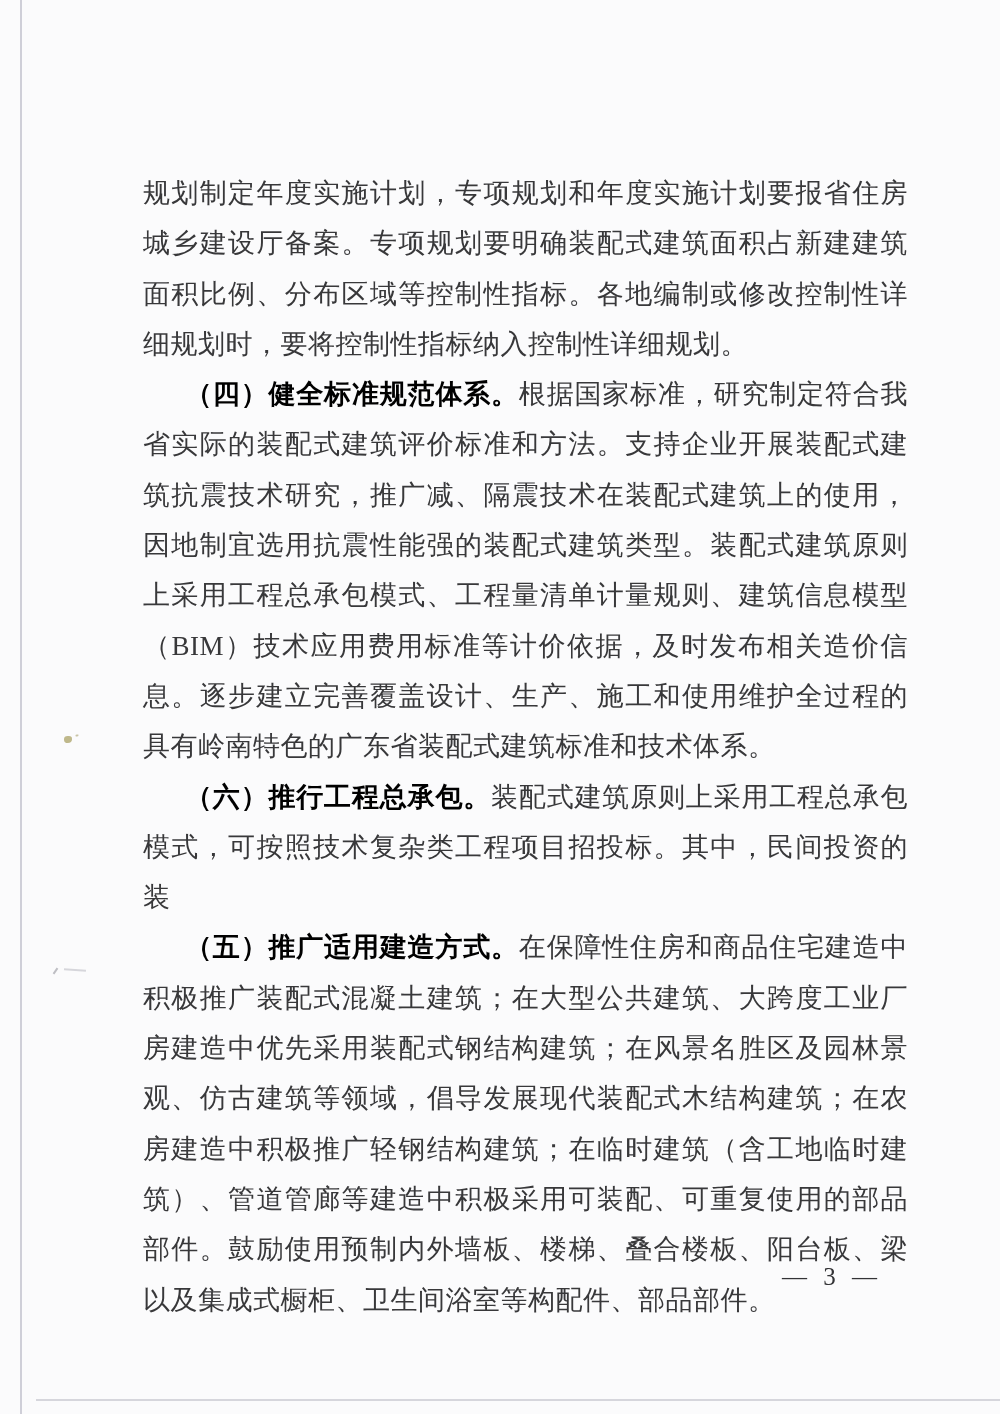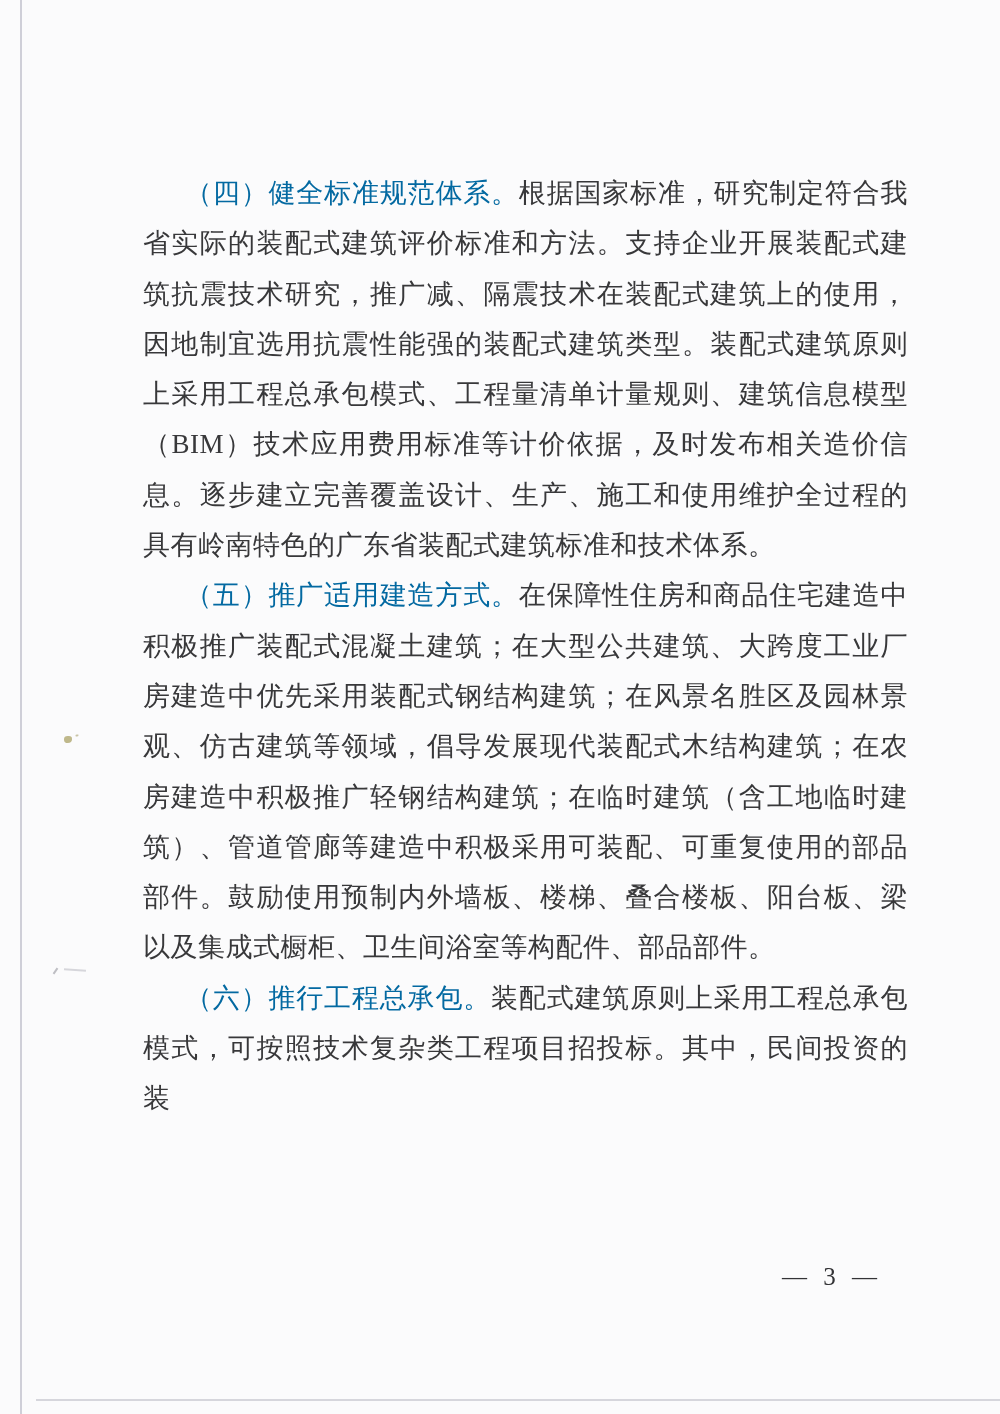"规划制定年度实施计划，专项规划和年度实施计划要报省住房城乡建设厅备案。专项规划要" p.para { html: none -> <p><span>规划制定年度实施计划，专项规划和年度实施计划要报省住房城乡建设厅备案。专项规划要明确装配式建筑面积占新建建筑面积比例、分布区域等控制性指标。各地编制或修改控制性详细规划时，要将控制性指标纳入控制性详细规划。</span></p> }
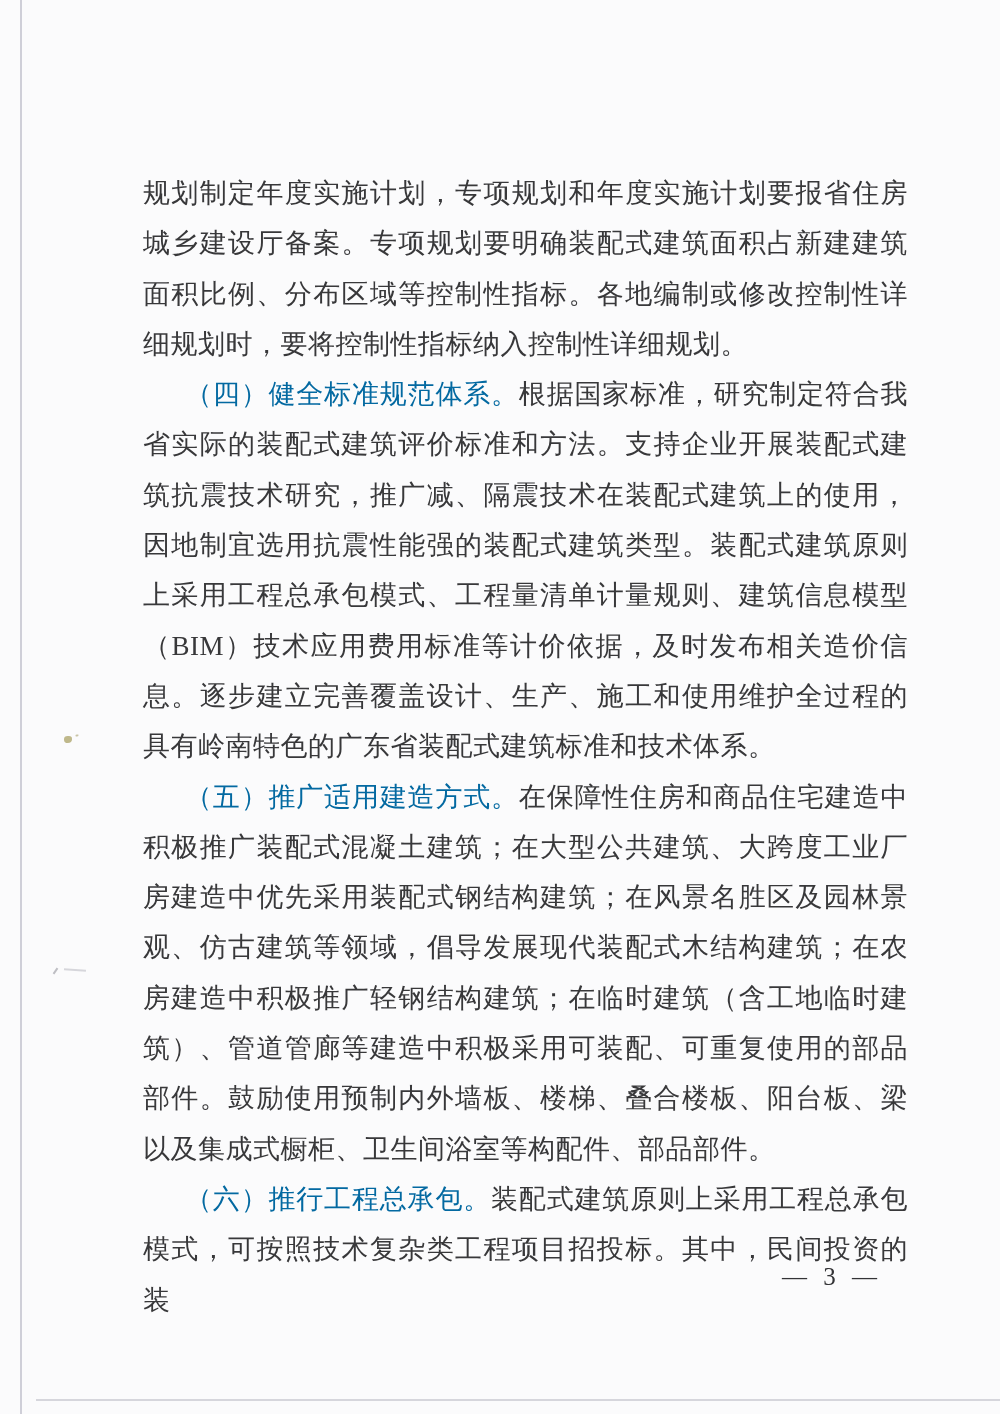"（四）健全标准规范体系。" .seg-bold { color: #0369a1 -> #000000; font-weight: normal -> bold }
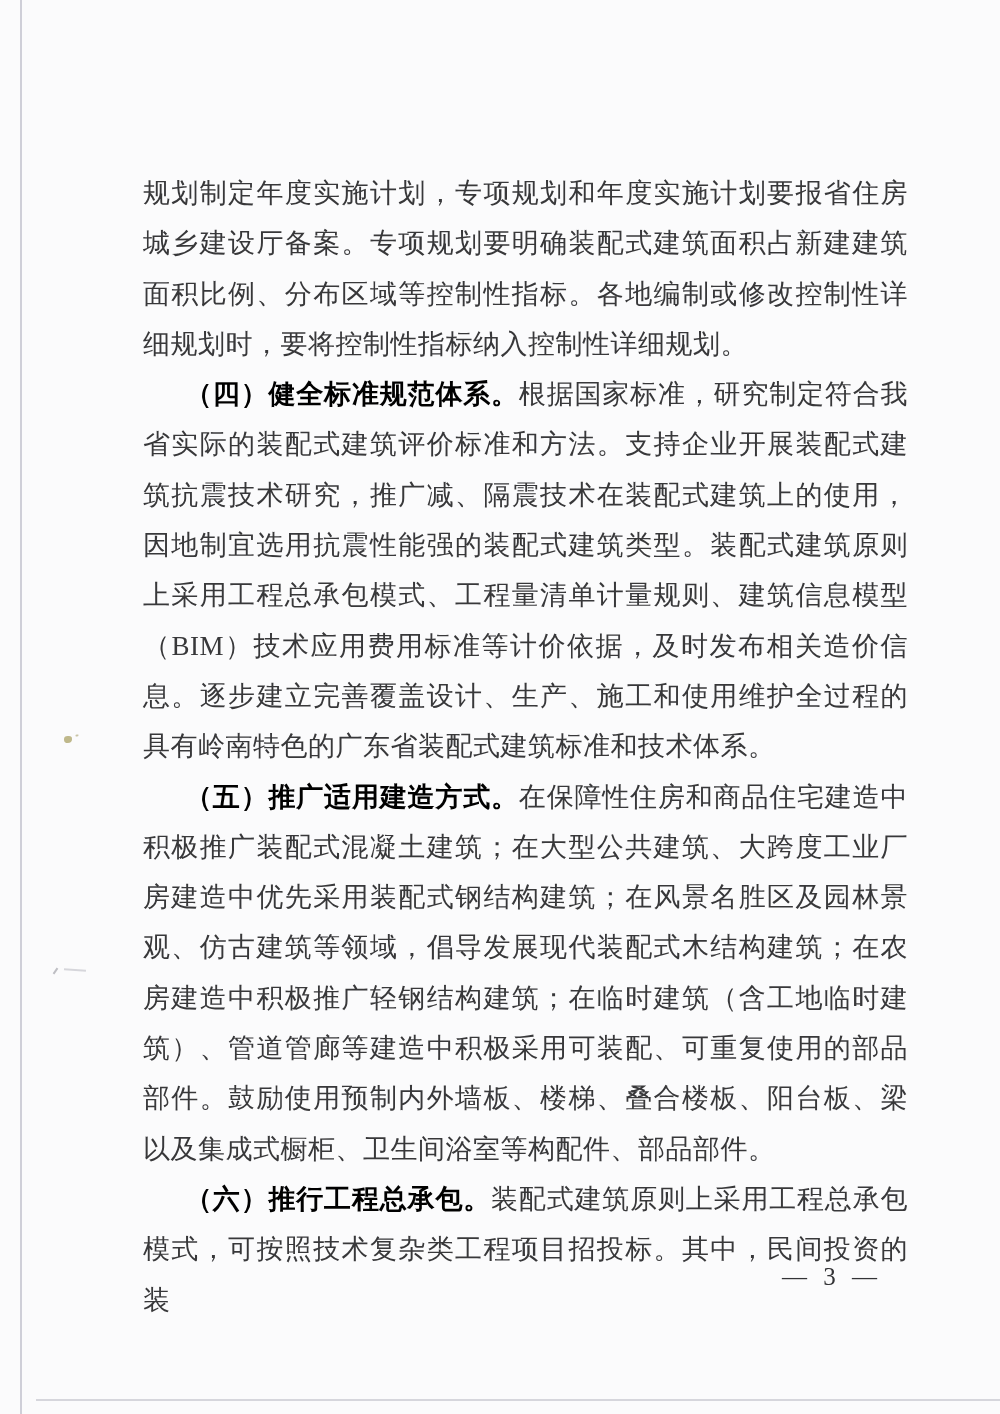"（五）推广适用建造方式。在保障性住房和商品住宅建造中积极推广装配式混凝土建筑；在" p.para { order: before "（六）推行工程总承包。装配式建筑原则上采用工程总承包模式，可按照技术复杂类工程项" -> after "（六）推行工程总承包。装配式建筑原则上采用工程总承包模式，可按照技术复杂类工程项" }
